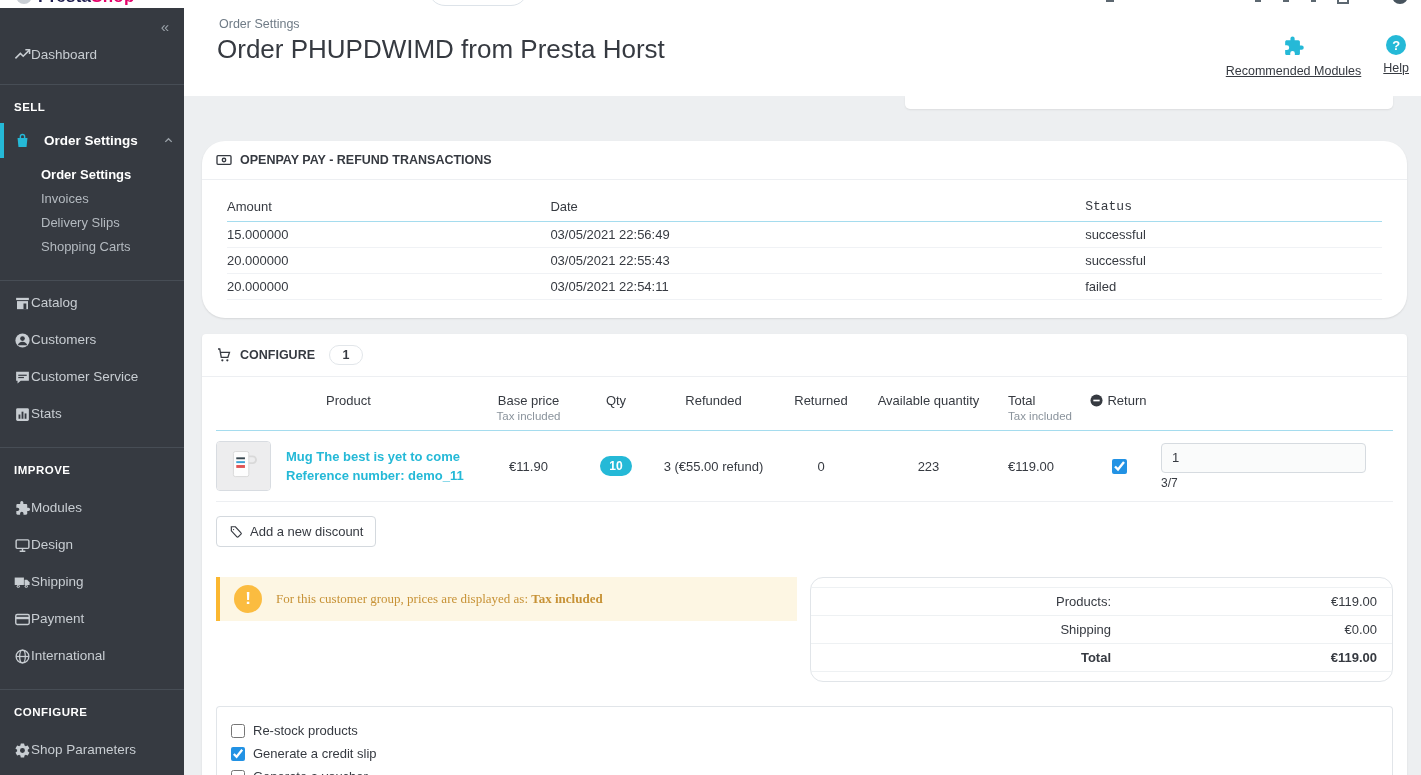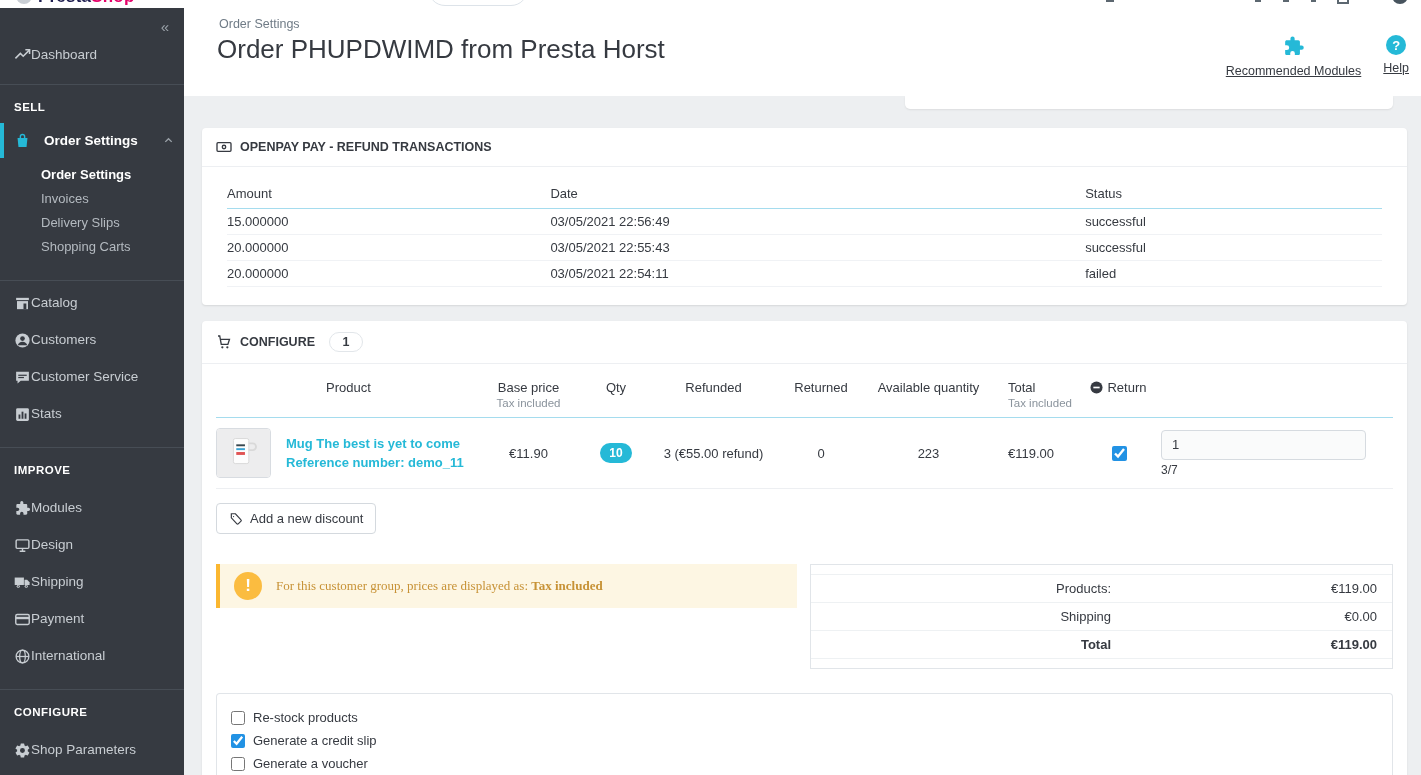"OPENPAY PAY - REFUND TRANSACTIONS" .panel-1 { border-radius: none -> 23px; margin-top: 19px -> 32px }
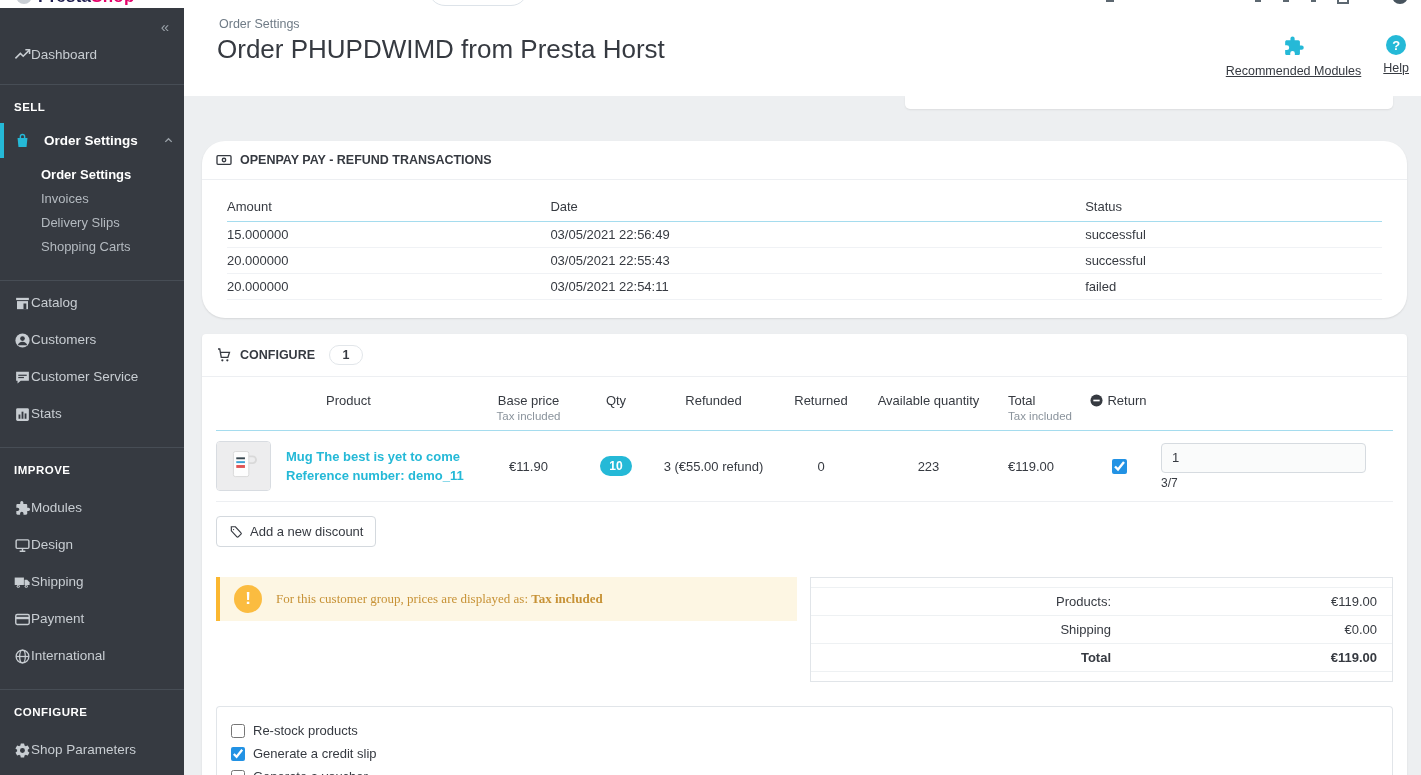"Status" .col-status { font-family: none -> Liberation Mono, monospace }
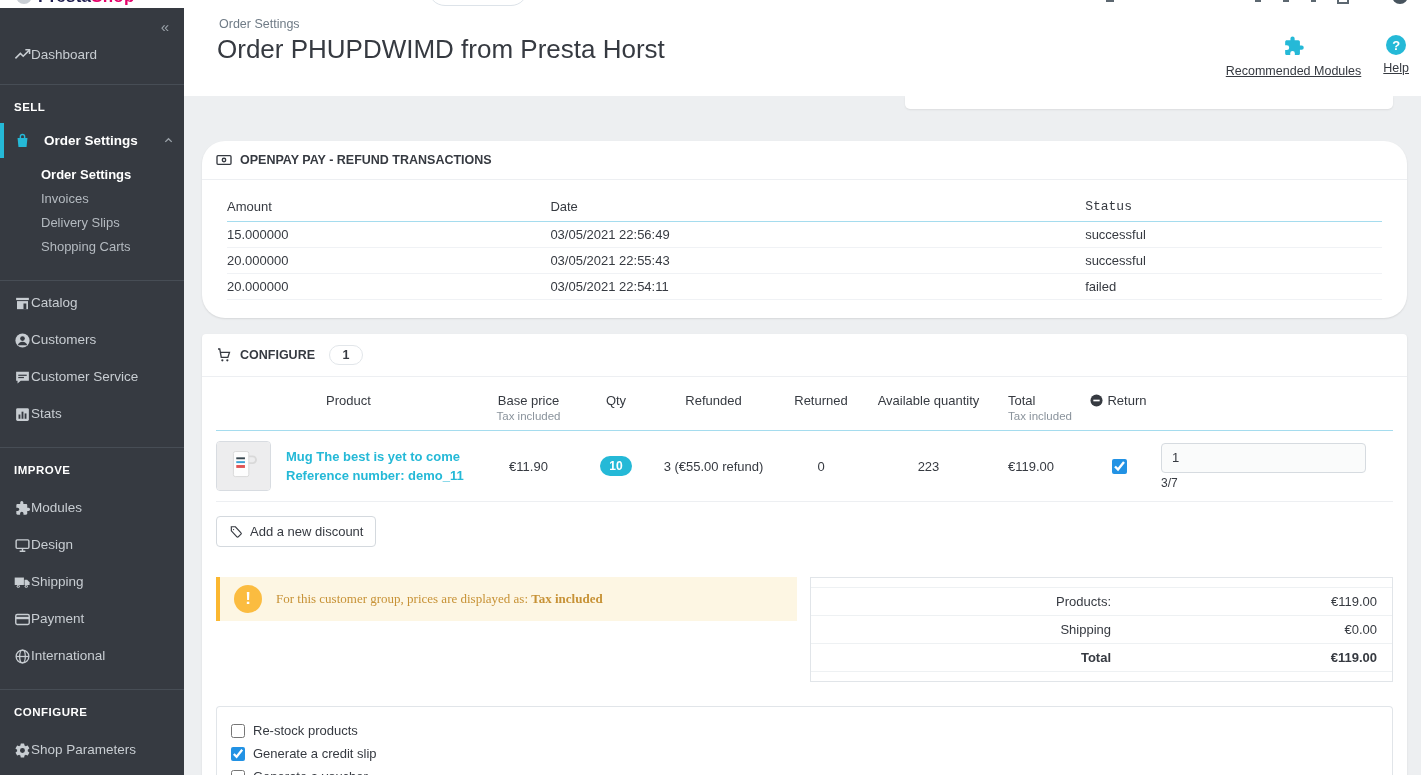"Products:" .summary-box { border-radius: 0 -> 13px }
